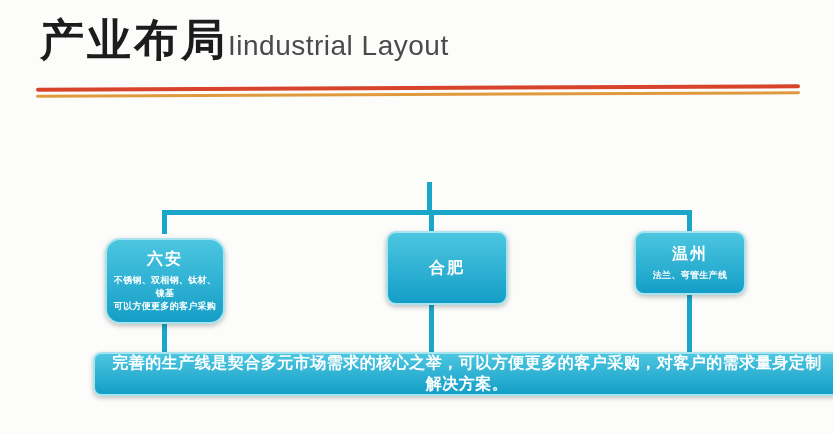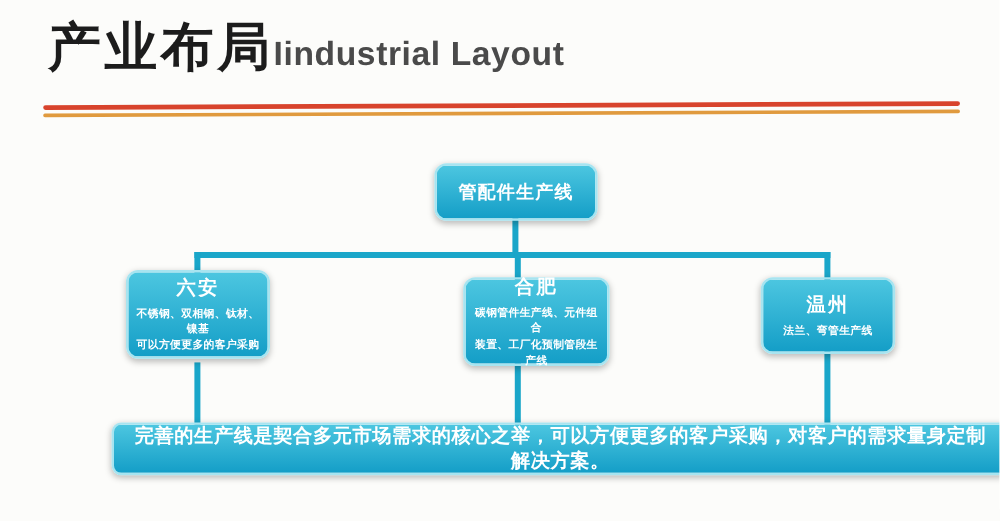"Iindustrial Layout" .title-en { font-weight: bold -> normal }
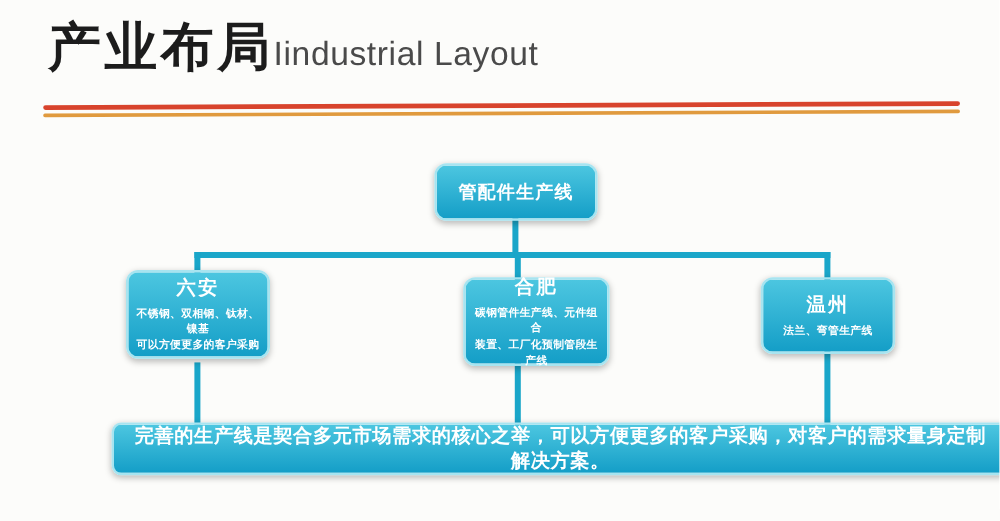"管配件生产线" div.node { html: <div> <div>管配件生产线</div> </div> -> none }
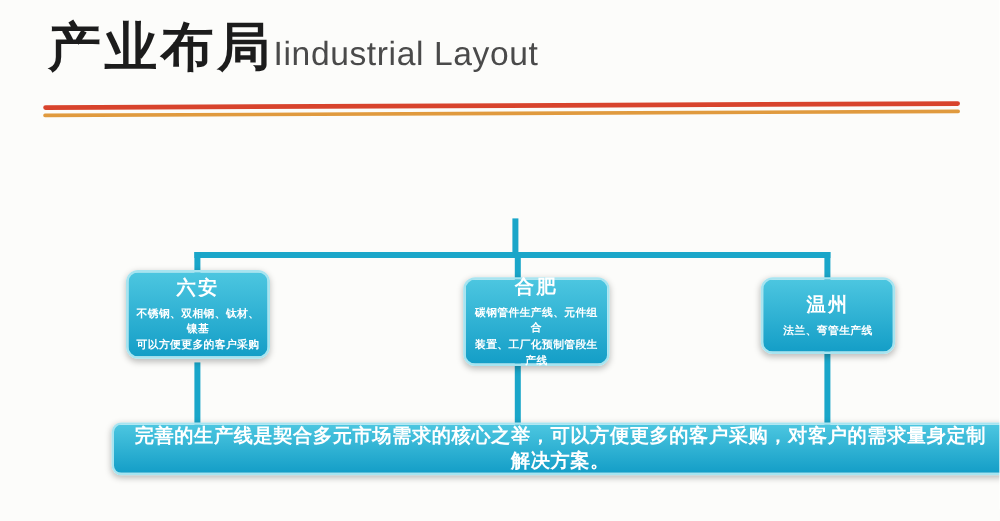"六安" .node.child-left { border-radius: none -> 15px; height: 74px -> 86px; top: 225px -> 238px }
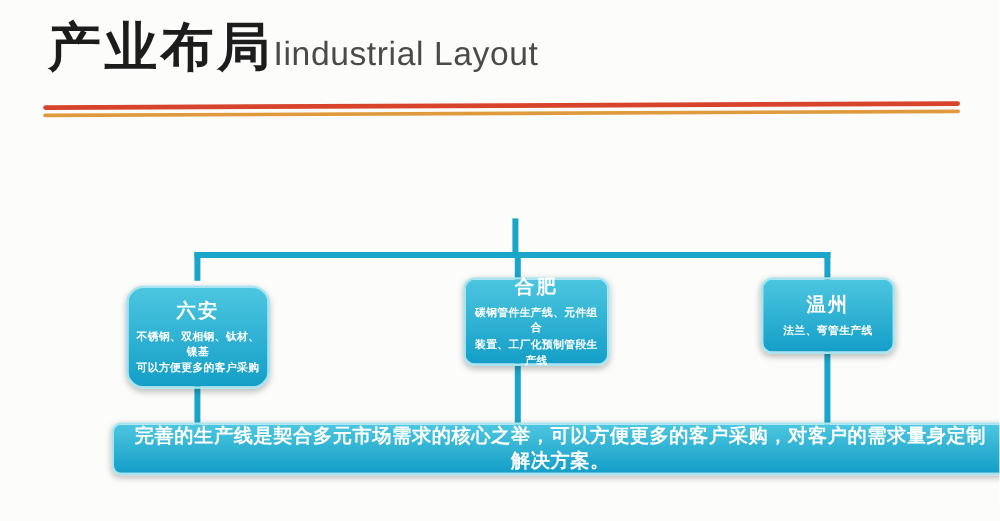"碳钢管件生产线、元件组合" div.node-sub { html: <div>碳钢管件生产线、元件组合 装置、工厂化预制管段生产线</div> -> none }
